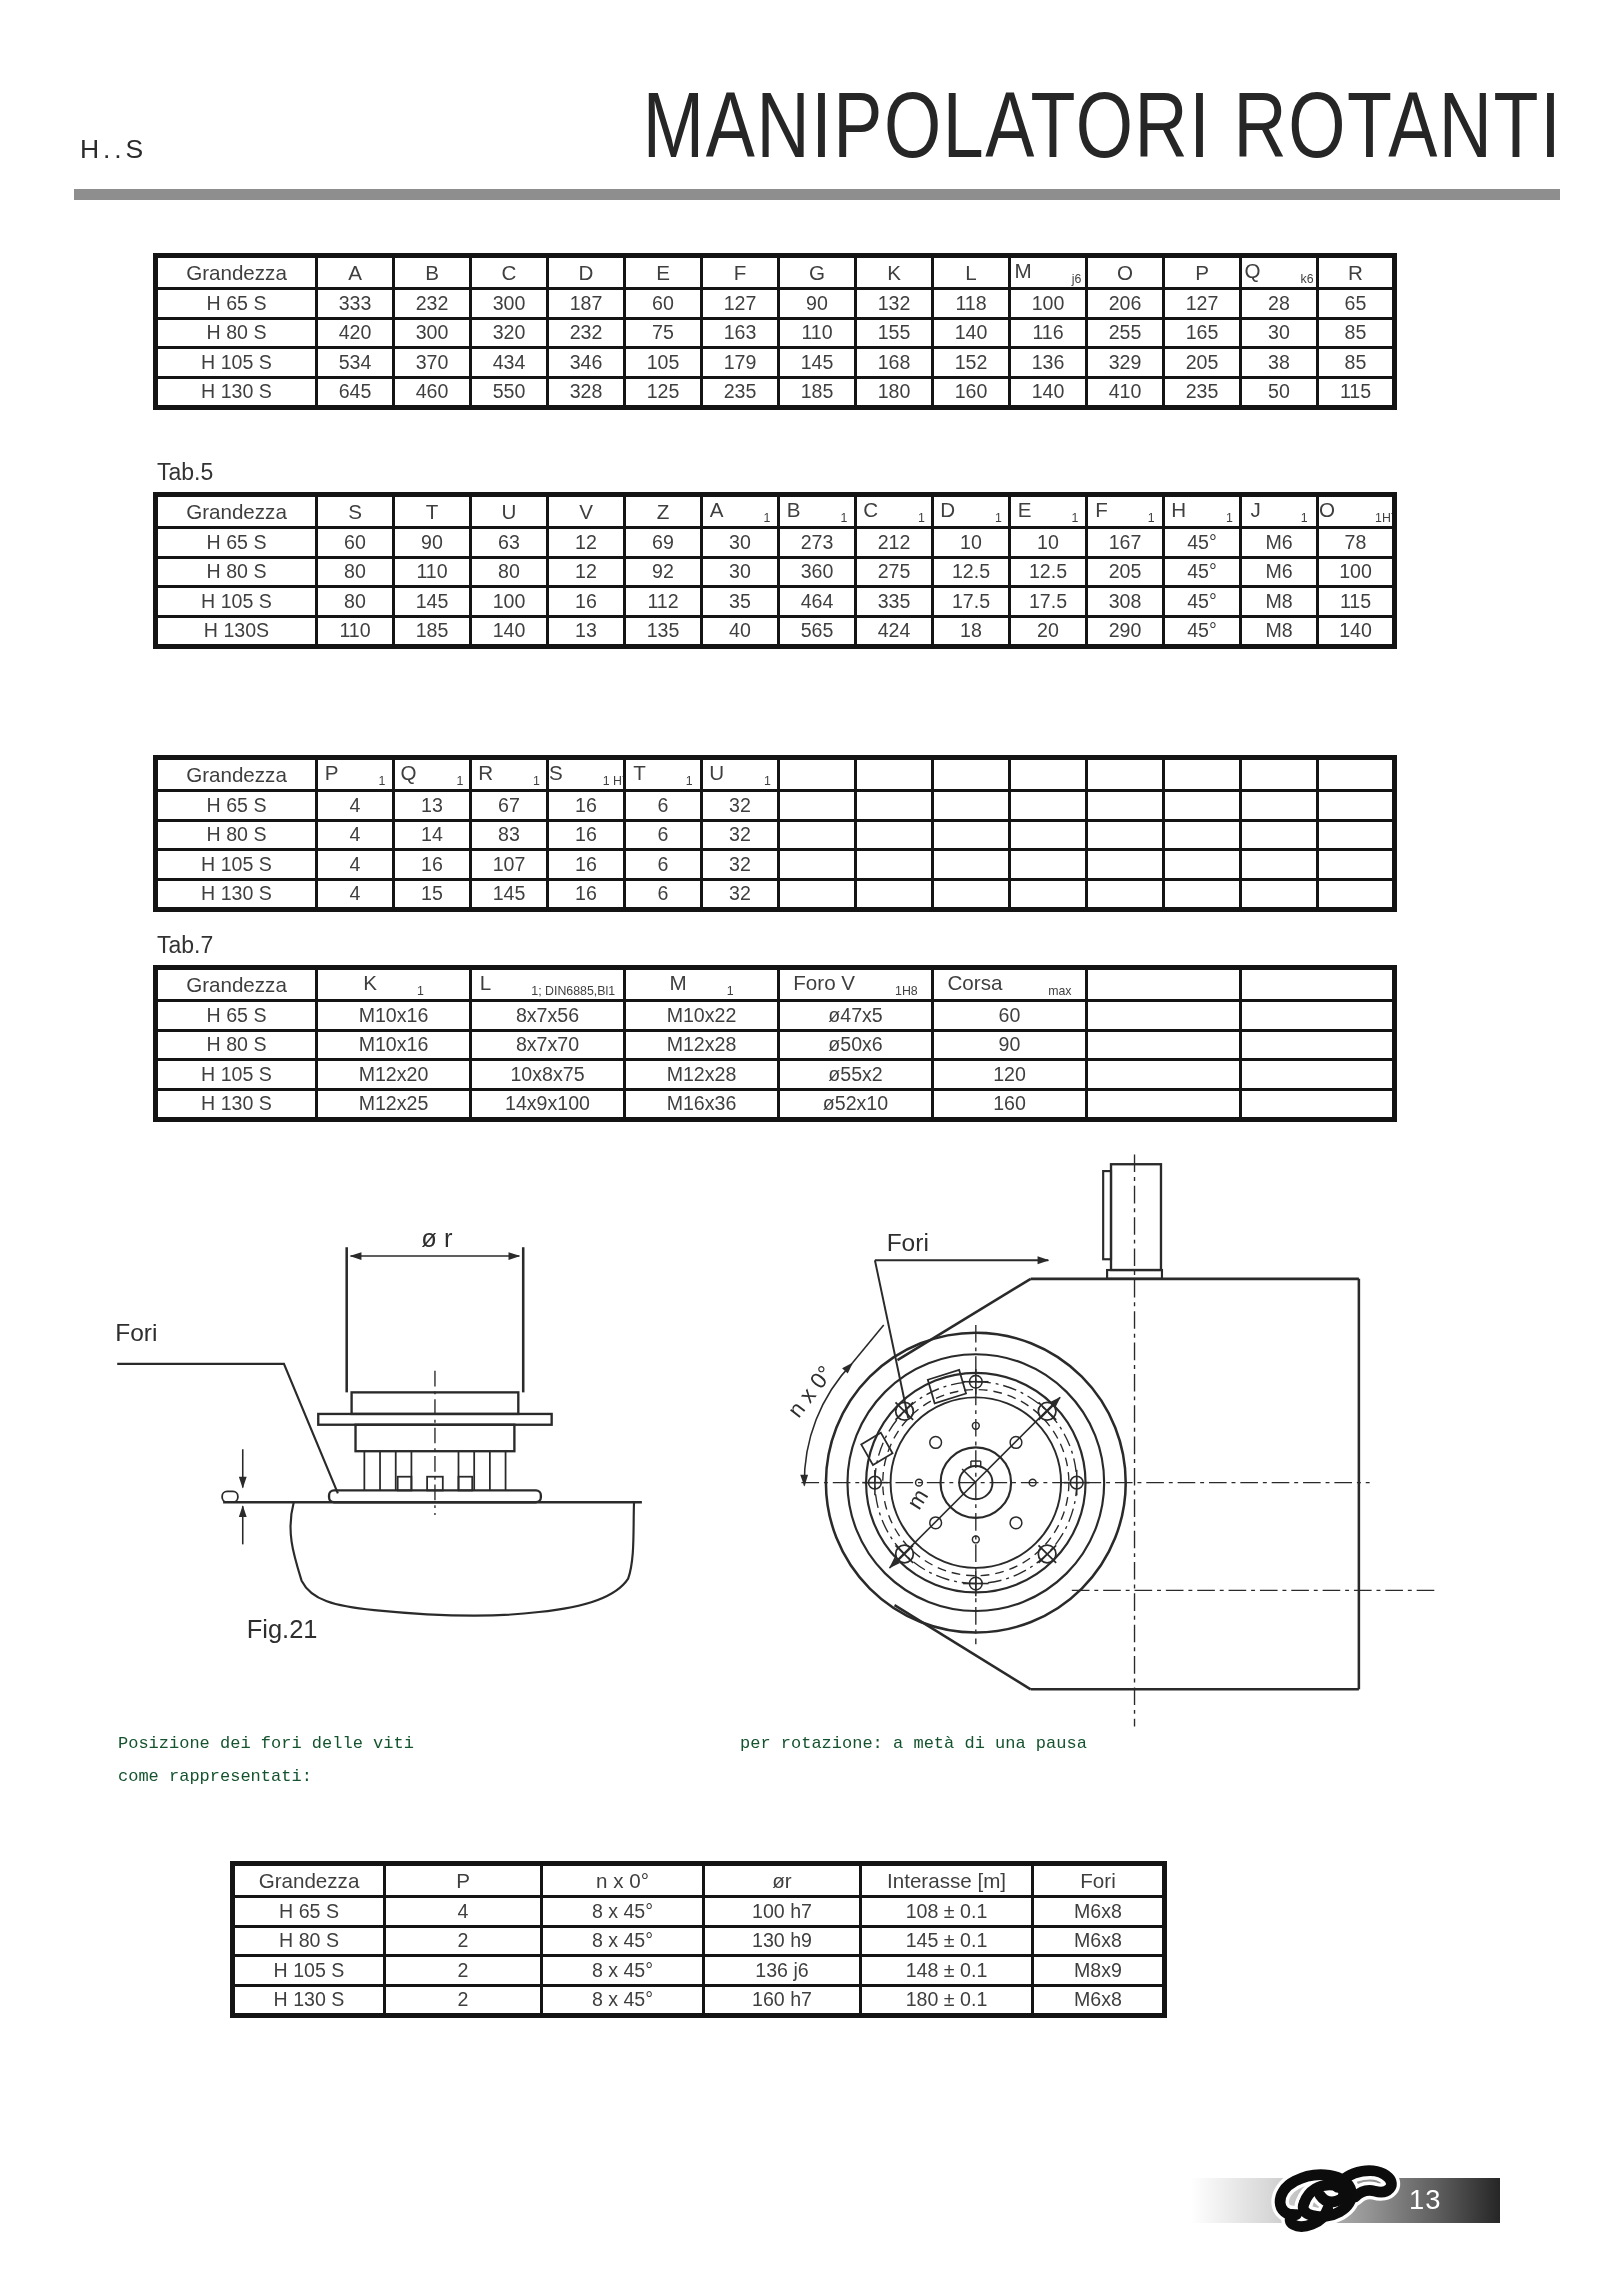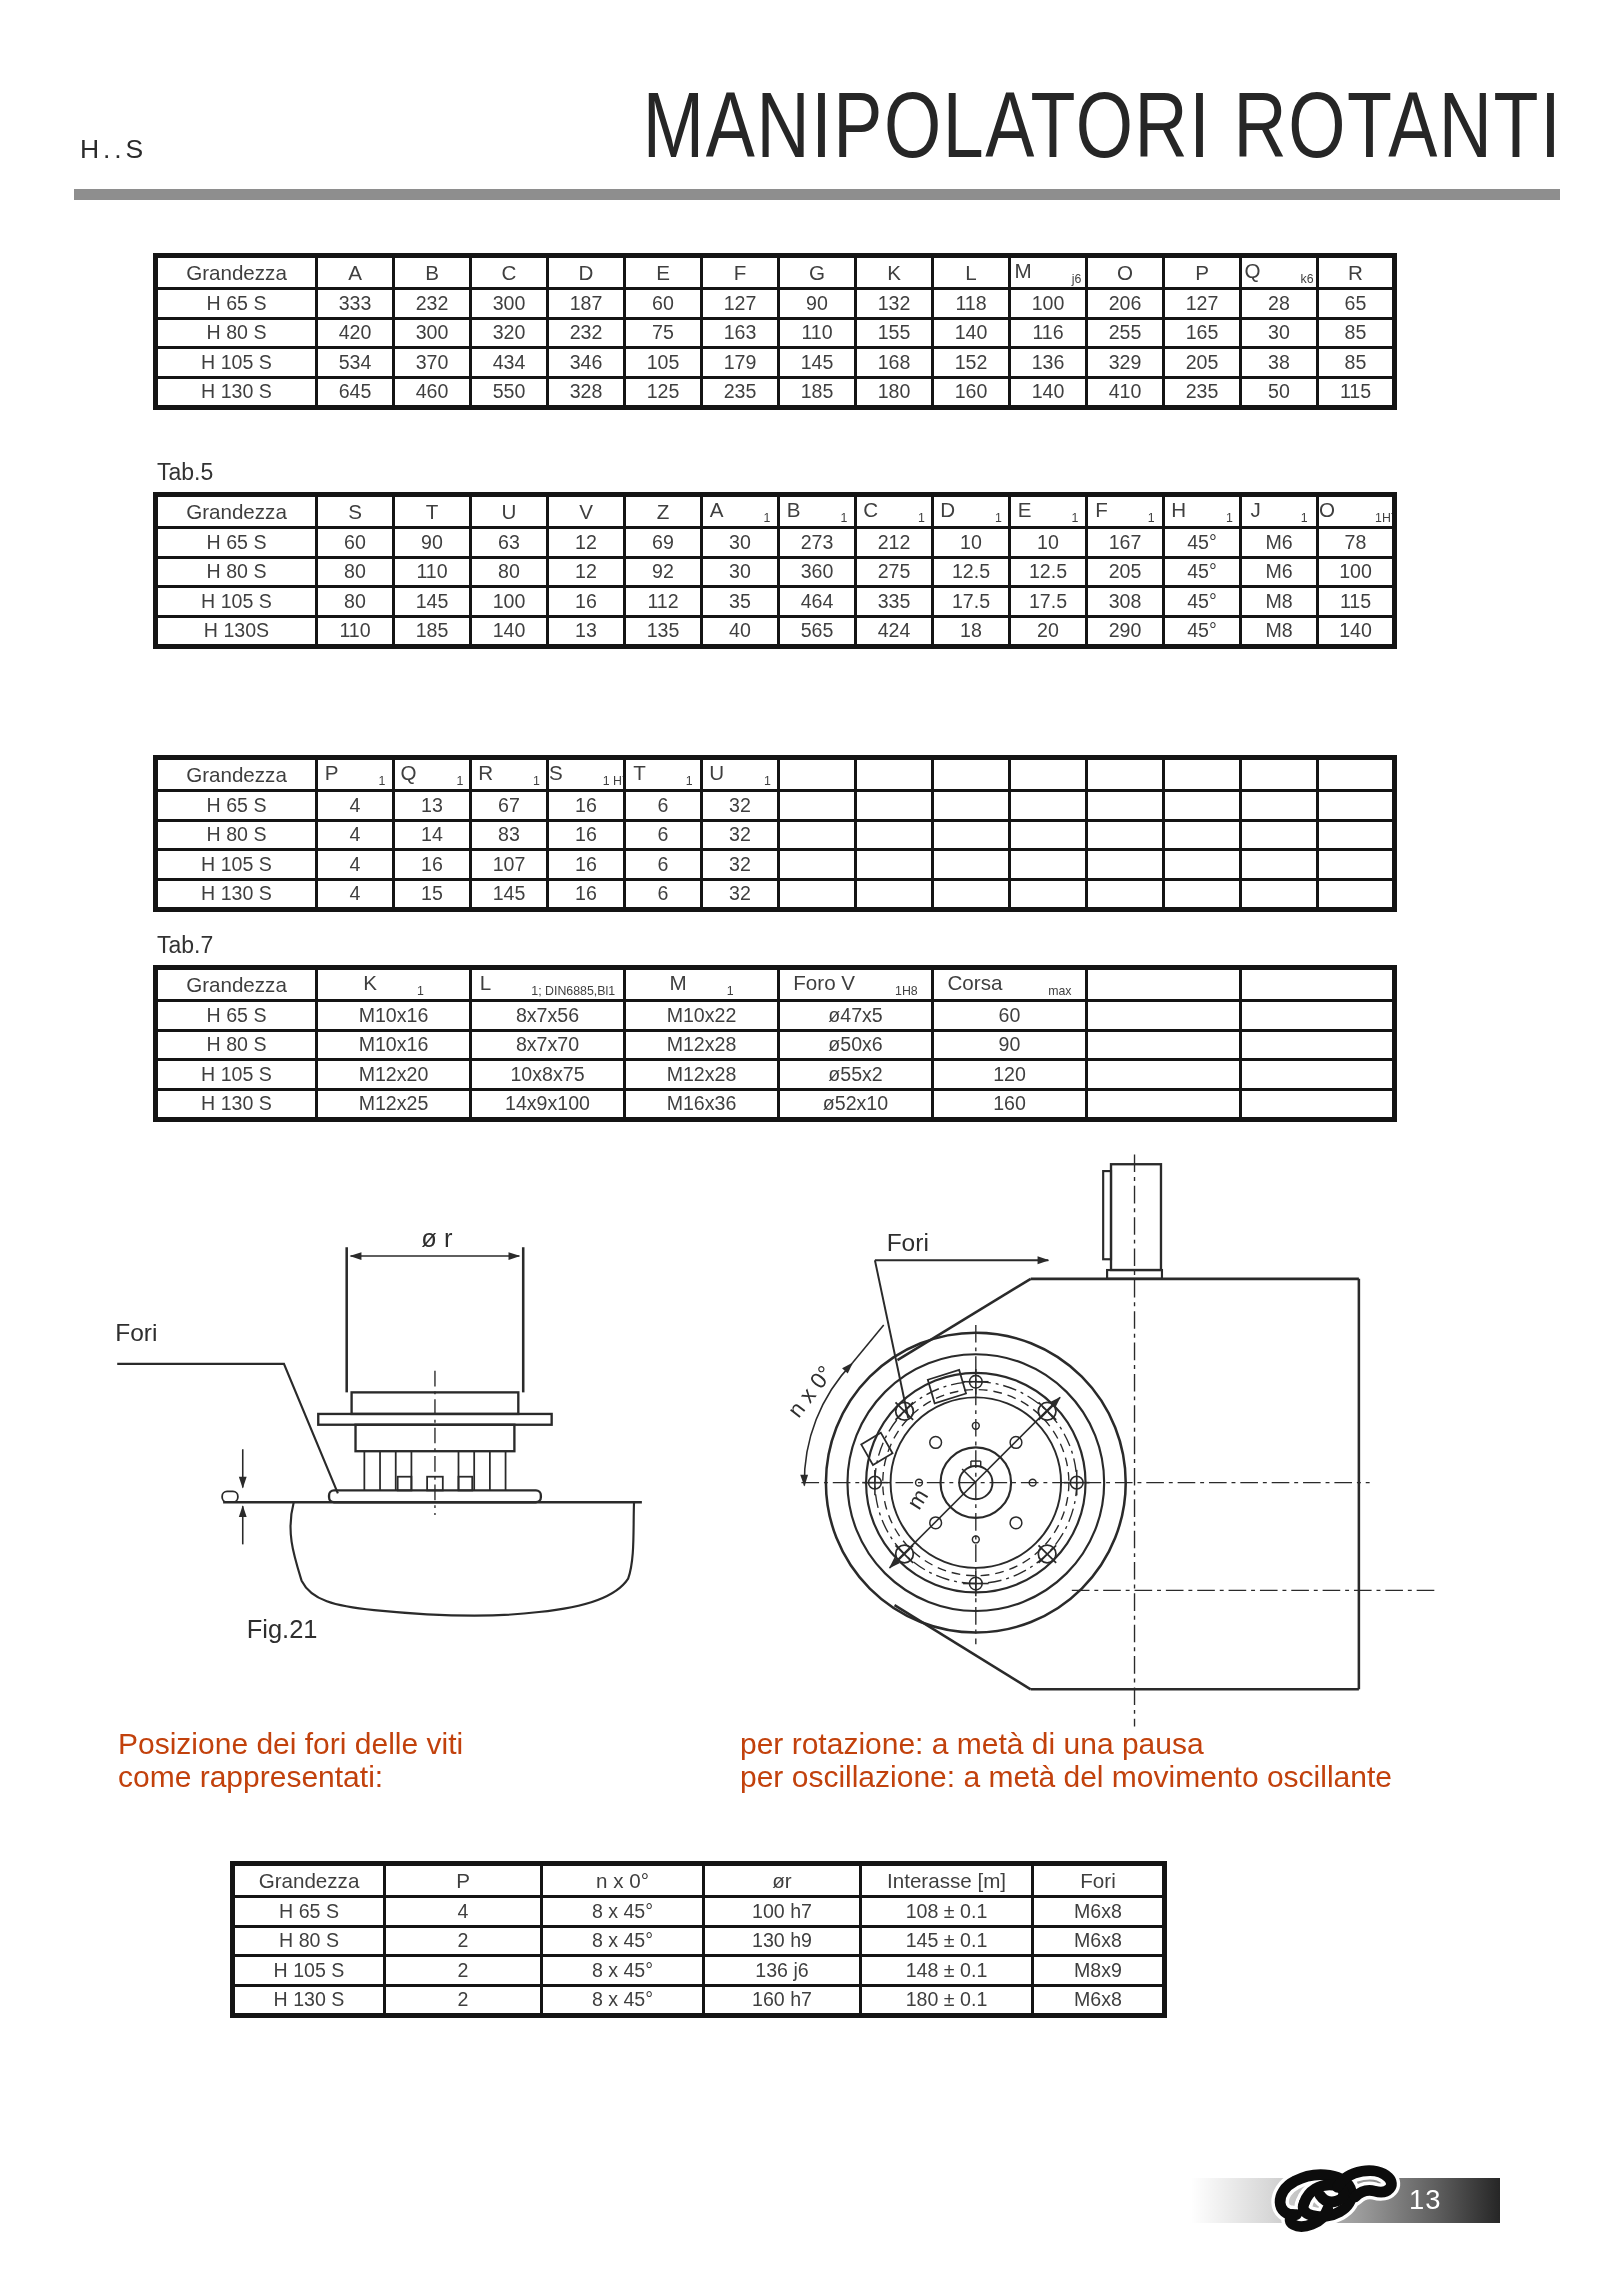"Posizione dei fori delle viti" .note { color: #c2410c -> #14532d; font-family: none -> Liberation Mono, monospace; font-size: 30px -> 17px }
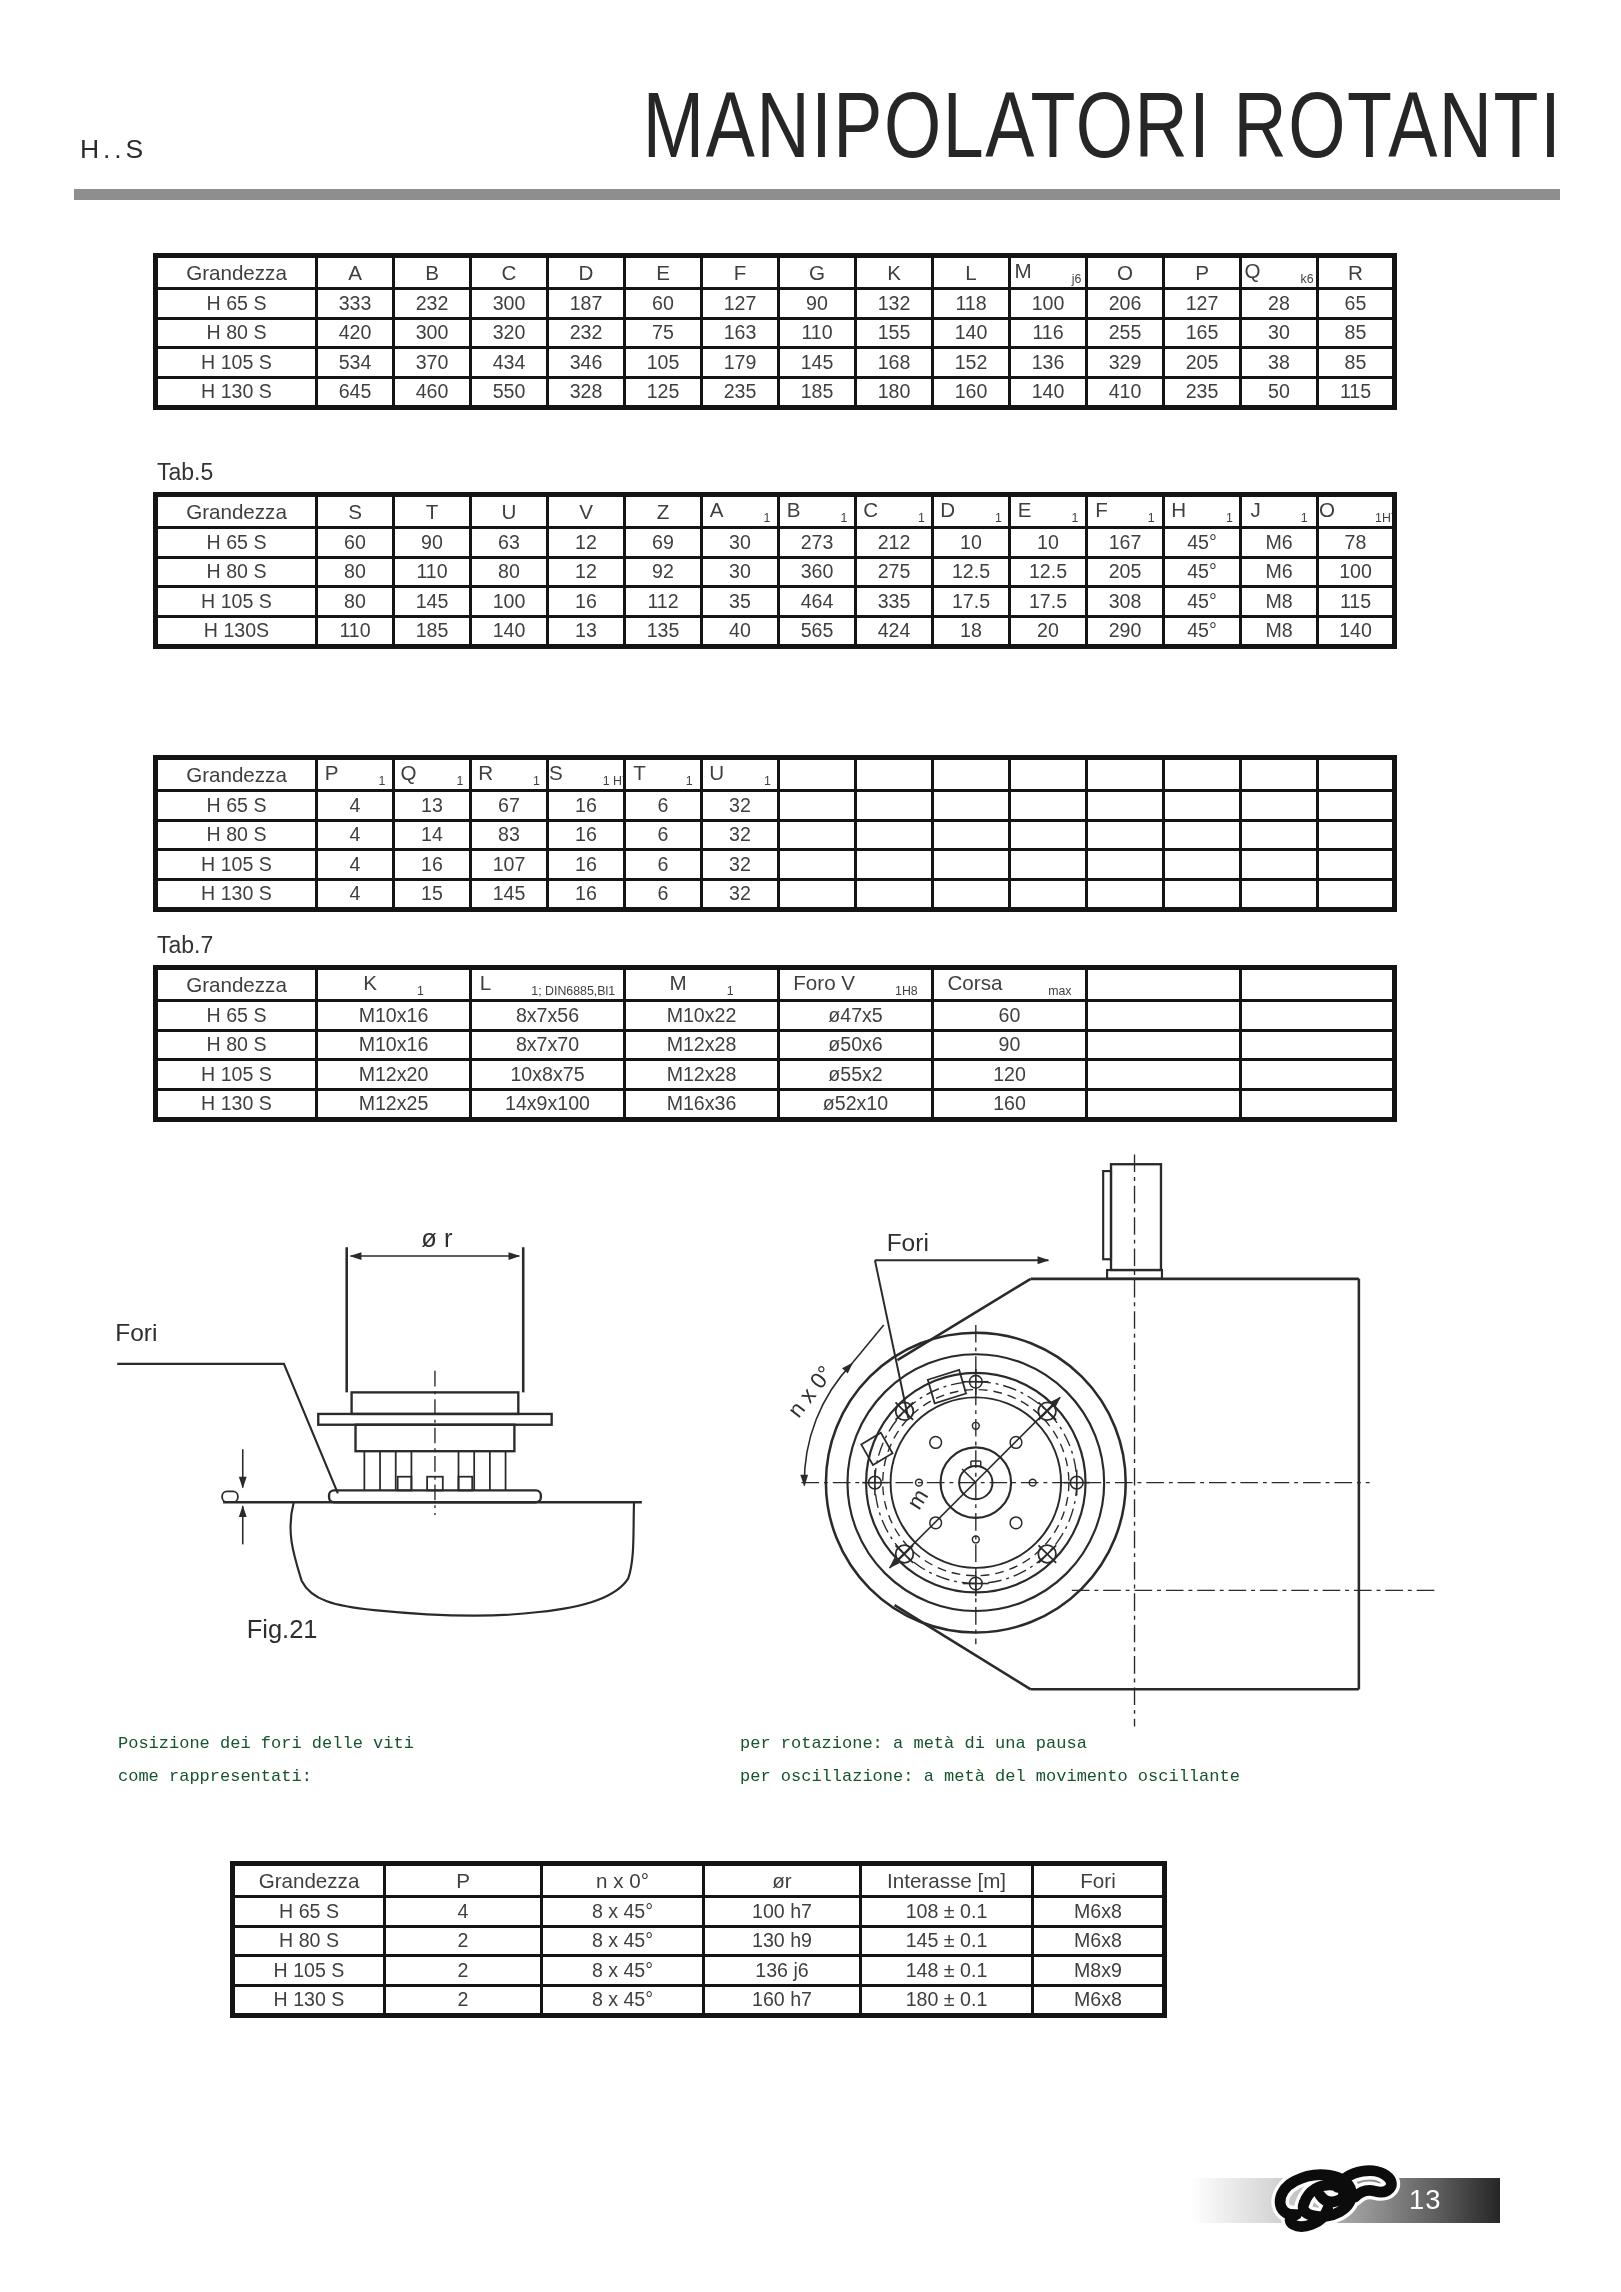"per oscillazione: a metà del" div.note { html: <div>per oscillazione: a metà del movimento oscillante</div> -> none }
